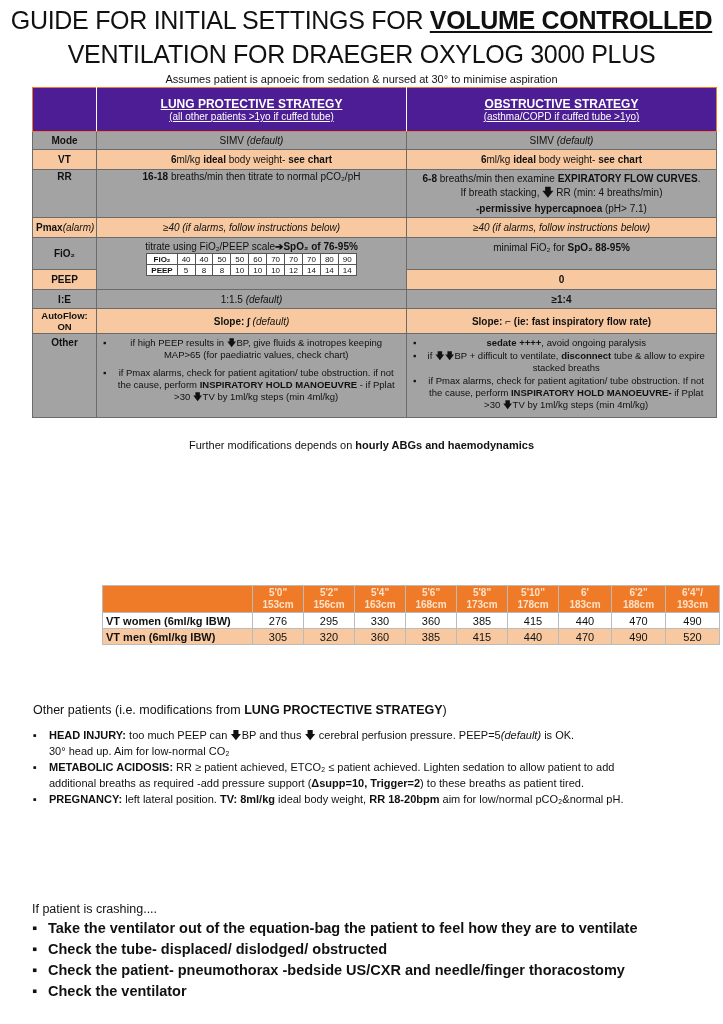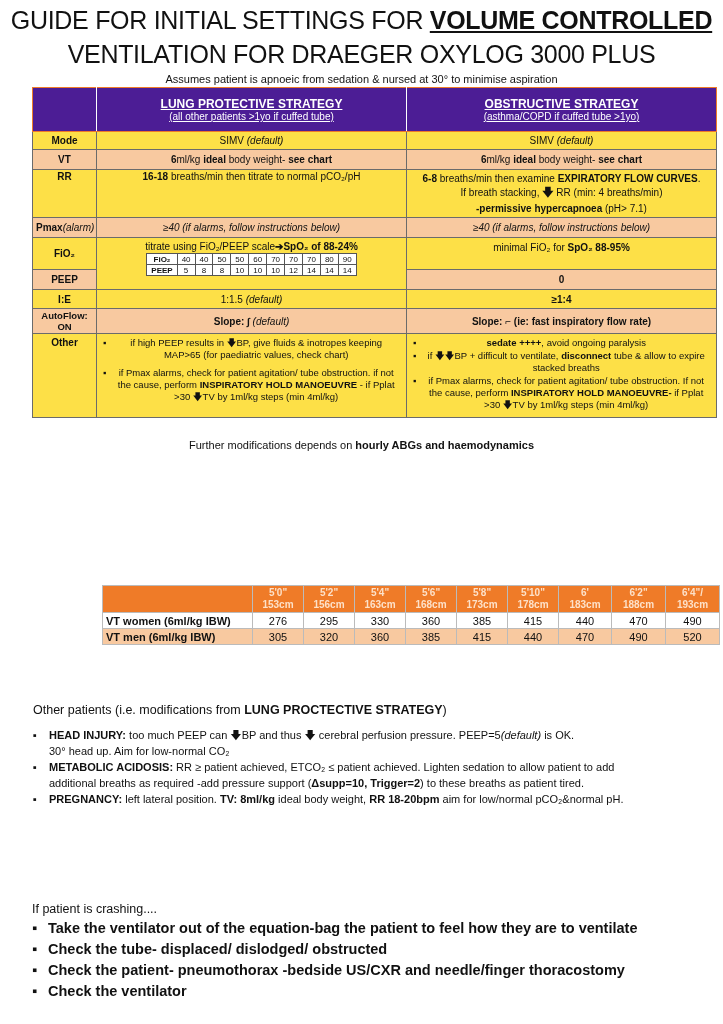"Mode" tr.white td { background: #fde047 -> #a3a3a3 }
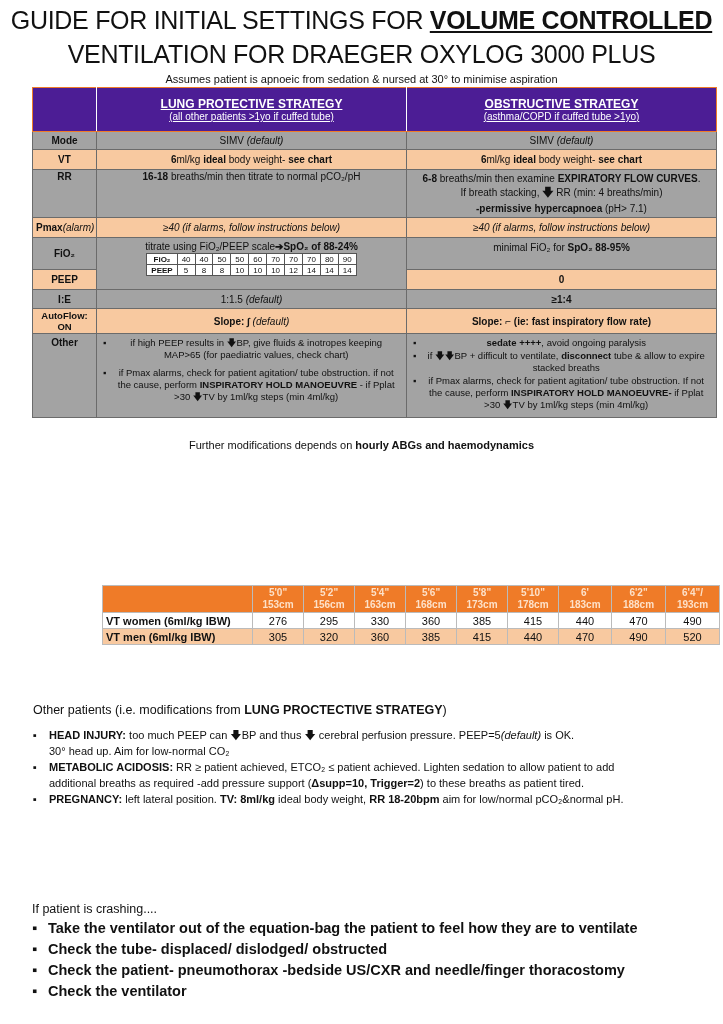"SpO₂ of 88-24%" b { text: 88-24% -> 76-95% }
